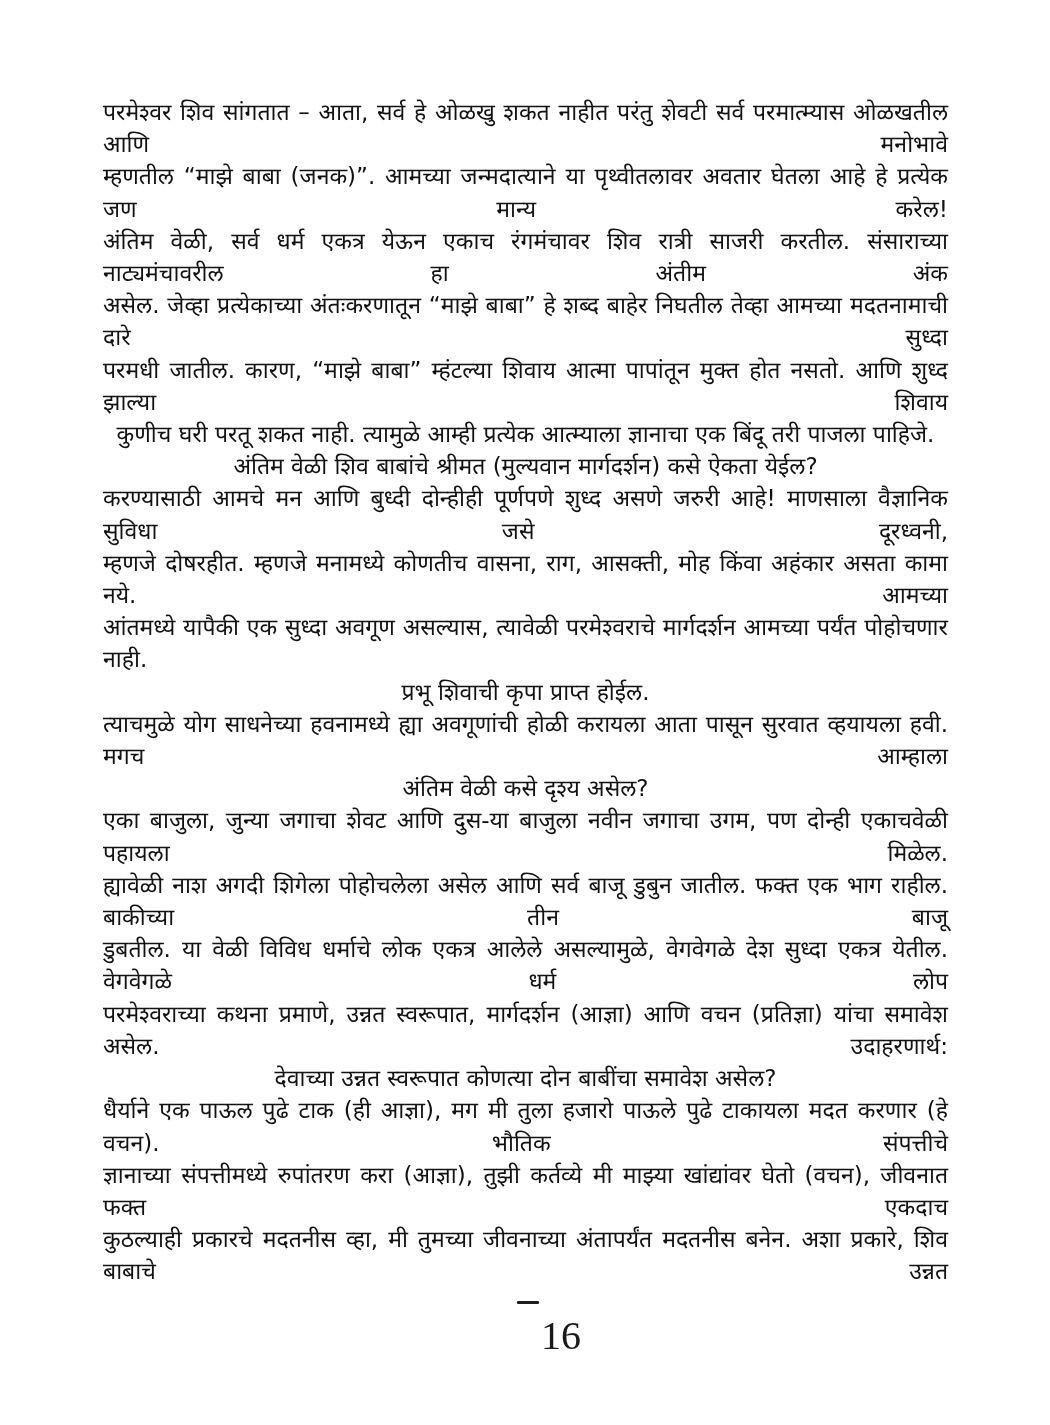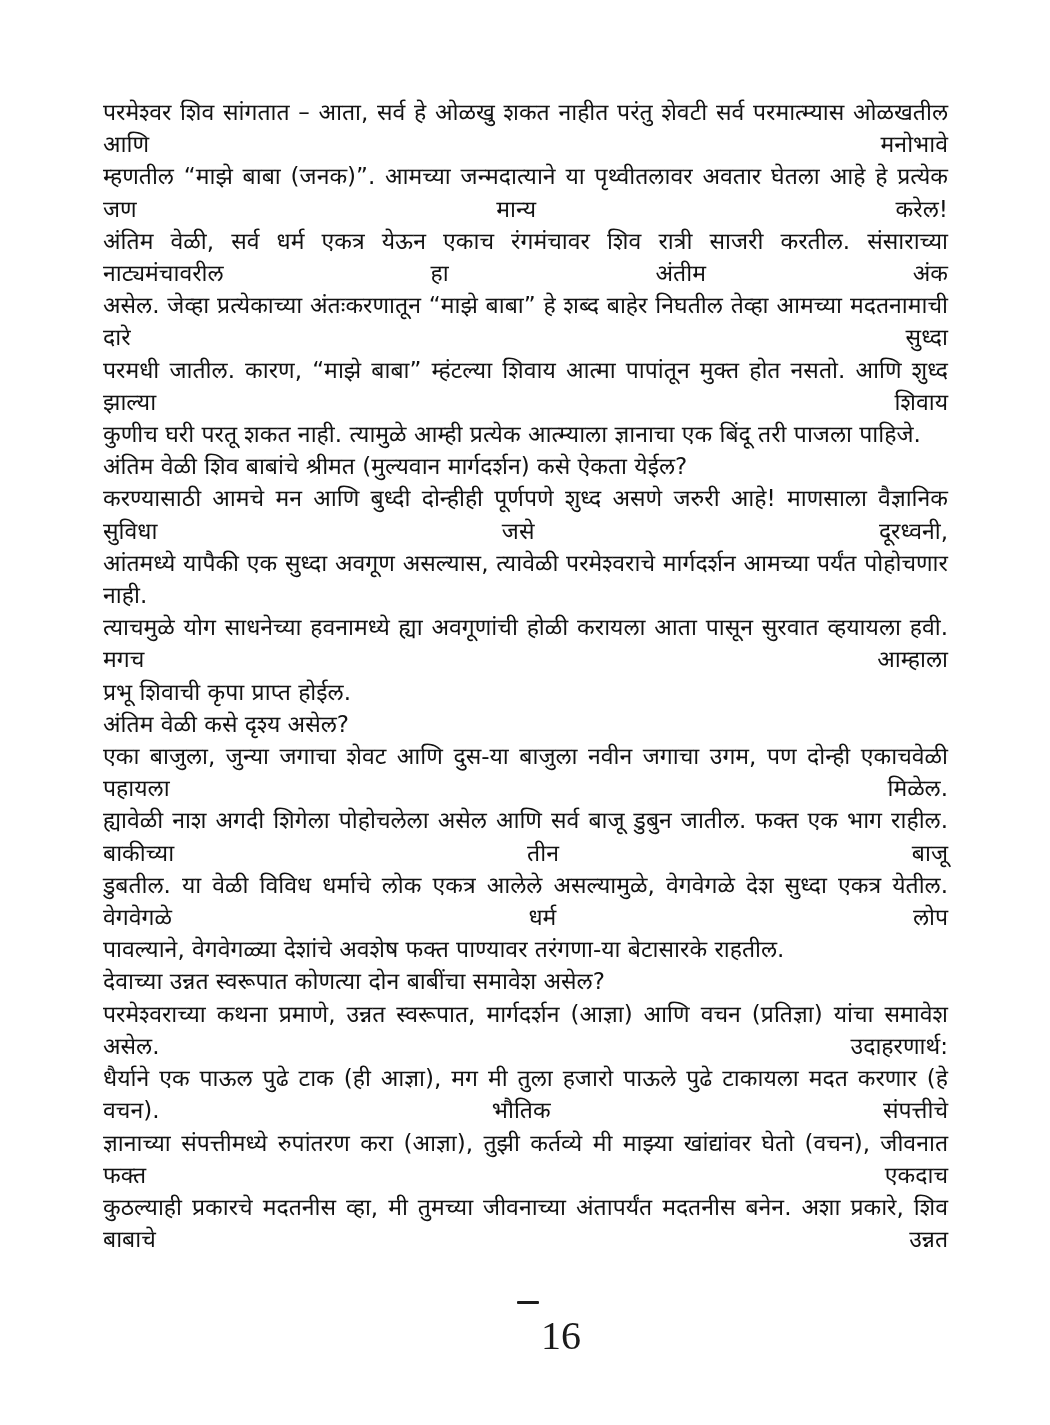"कुणीच घरी परतू शकत नाही." .text-line { text-align: left -> center }
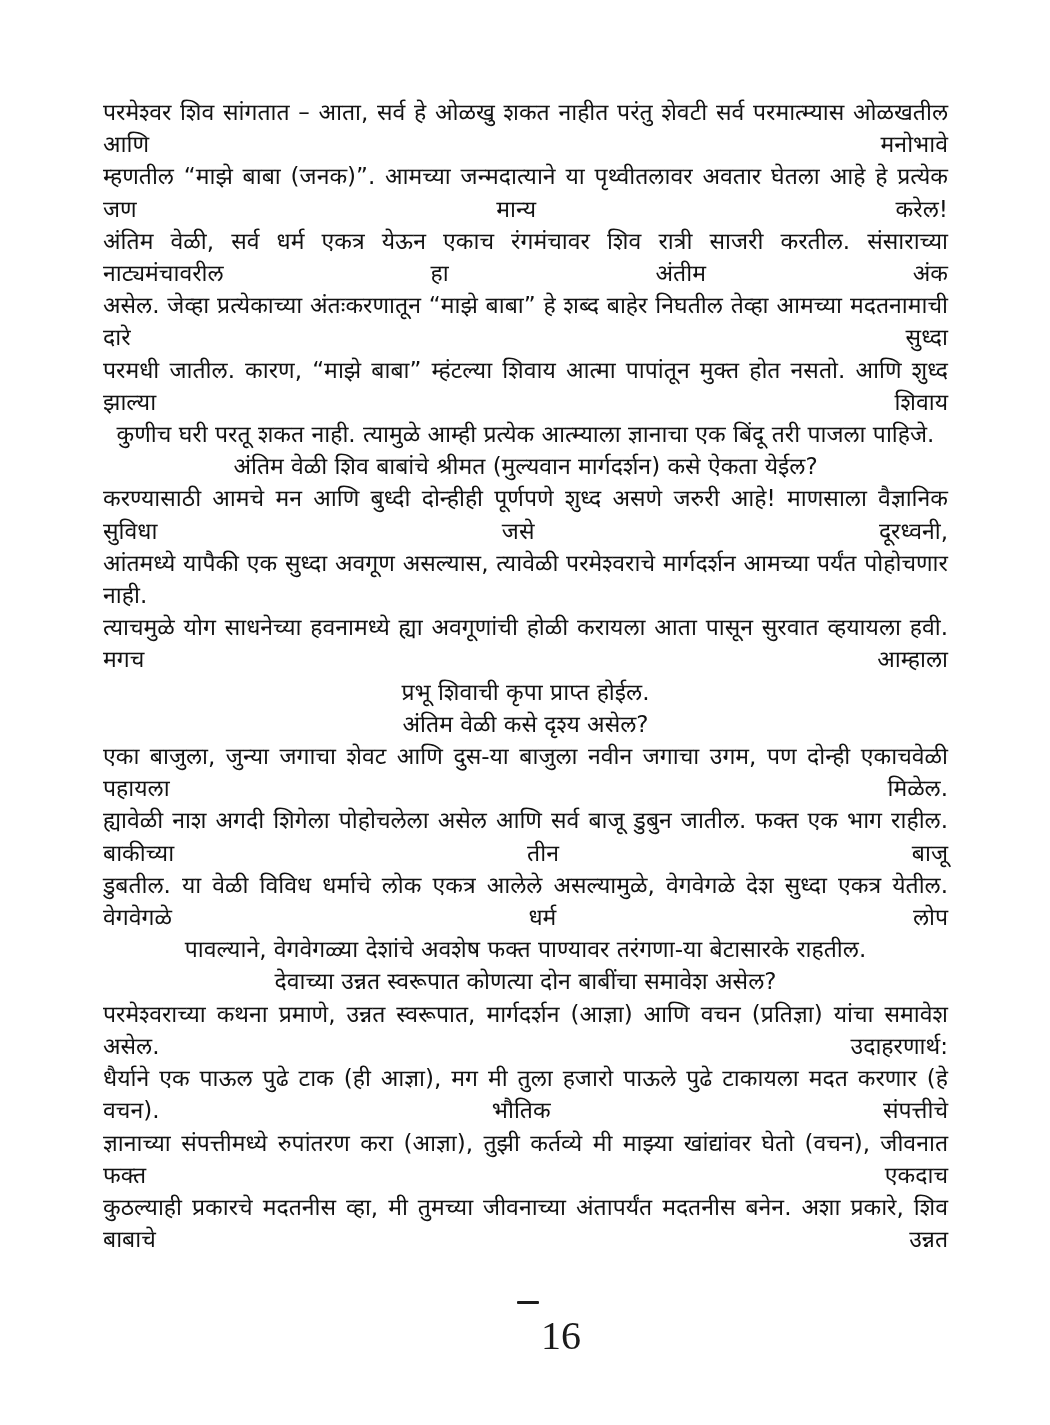"म्हणजे दोषरहीत. म्हणजे मनामध्ये कोणतीच" div.text-line { html: none -> <div>म्हणजे दोषरहीत. म्हणजे मनामध्ये कोणतीच वासना, राग, आसक्ती, मोह किंवा अहंकार असता कामा नये. आमच्या</div> }
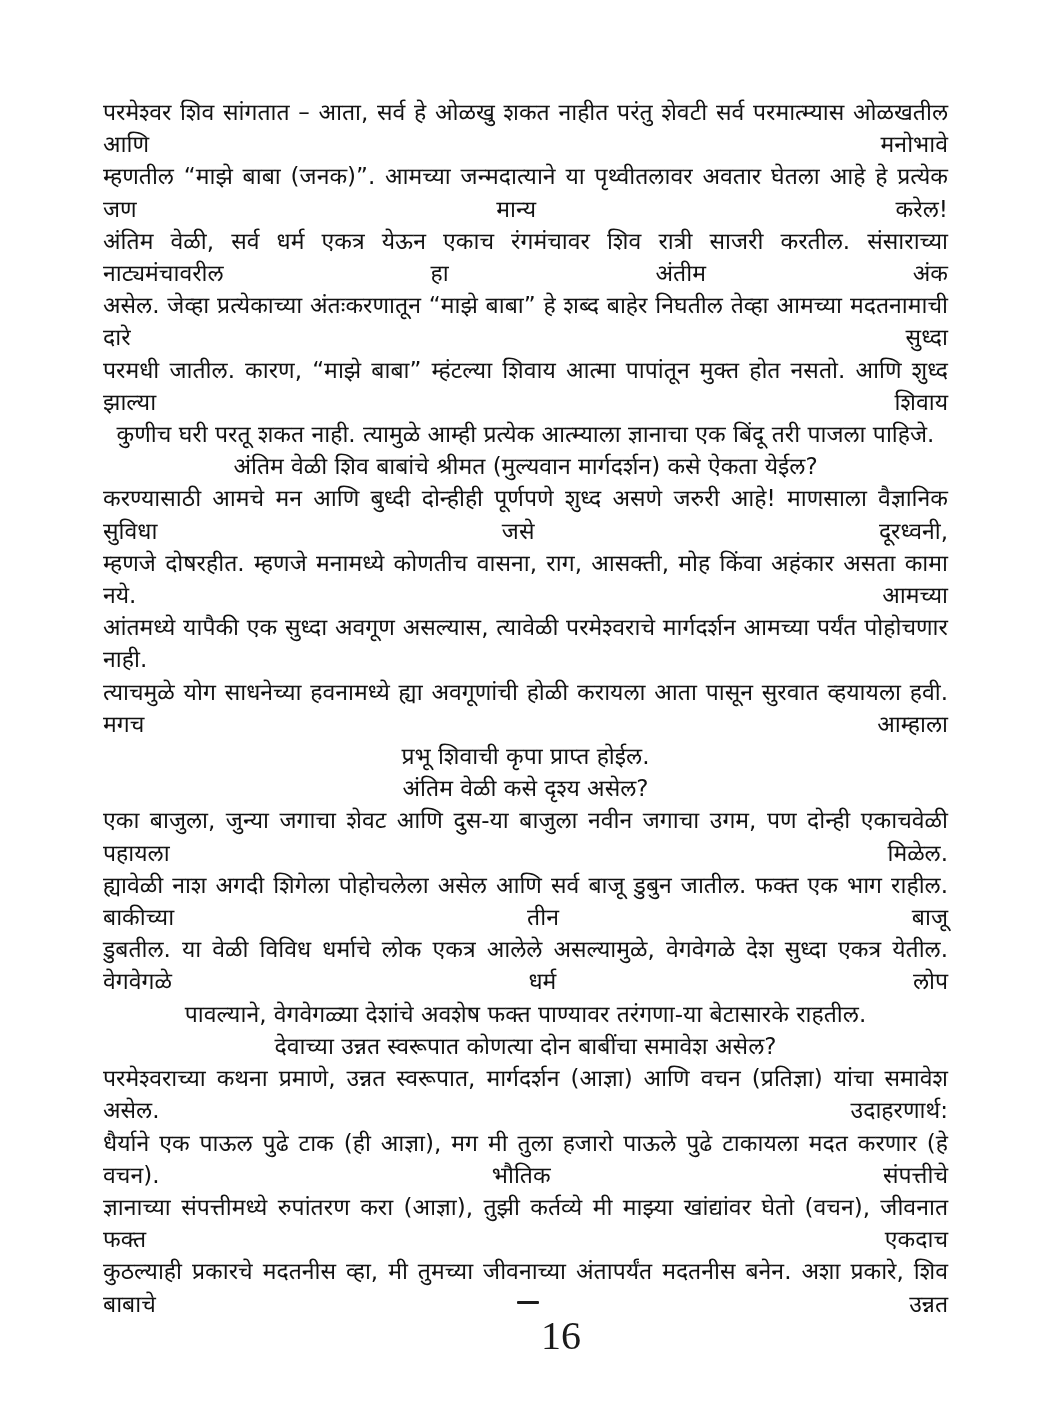"त्याचमुळे योग साधनेच्या हवनामध्ये ह्या" div.text-line { order: before "प्रभू शिवाची कृपा प्राप्त होईल." -> after "प्रभू शिवाची कृपा प्राप्त होईल." }
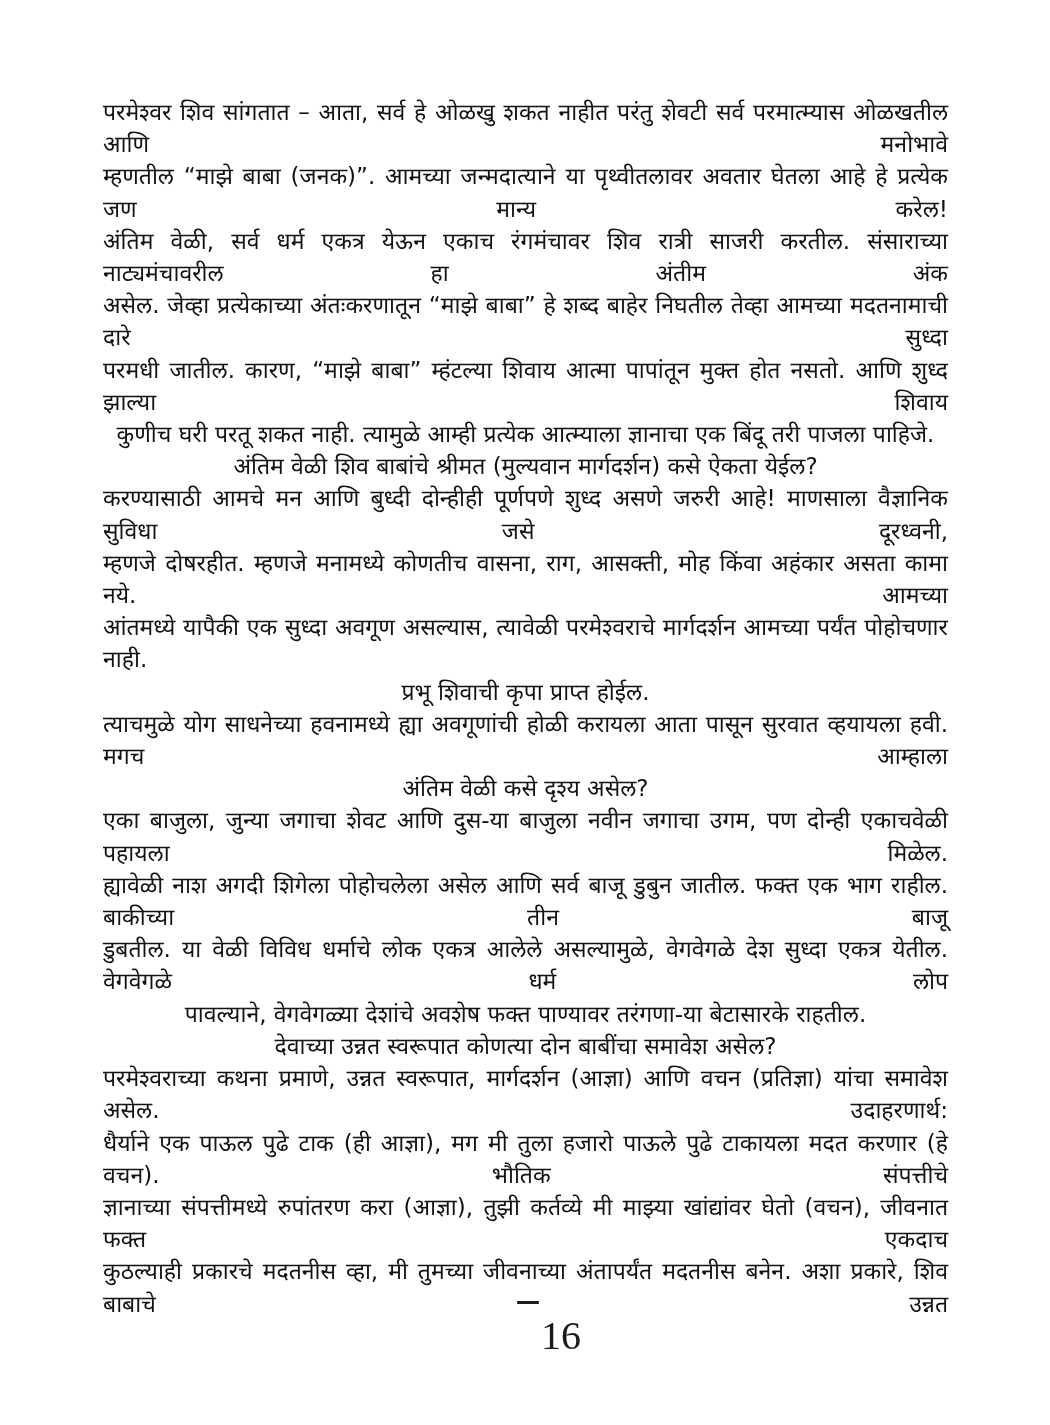"पावल्याने, वेगवेगळ्या देशांचे अवशेष फक्त" div.text-line { html: <div>पावल्याने, वेगवेगळ्या देशांचे अवशेष फक्त पाण्यावर तरंगणा-या बेटासारके राहतील.</div> -> none }
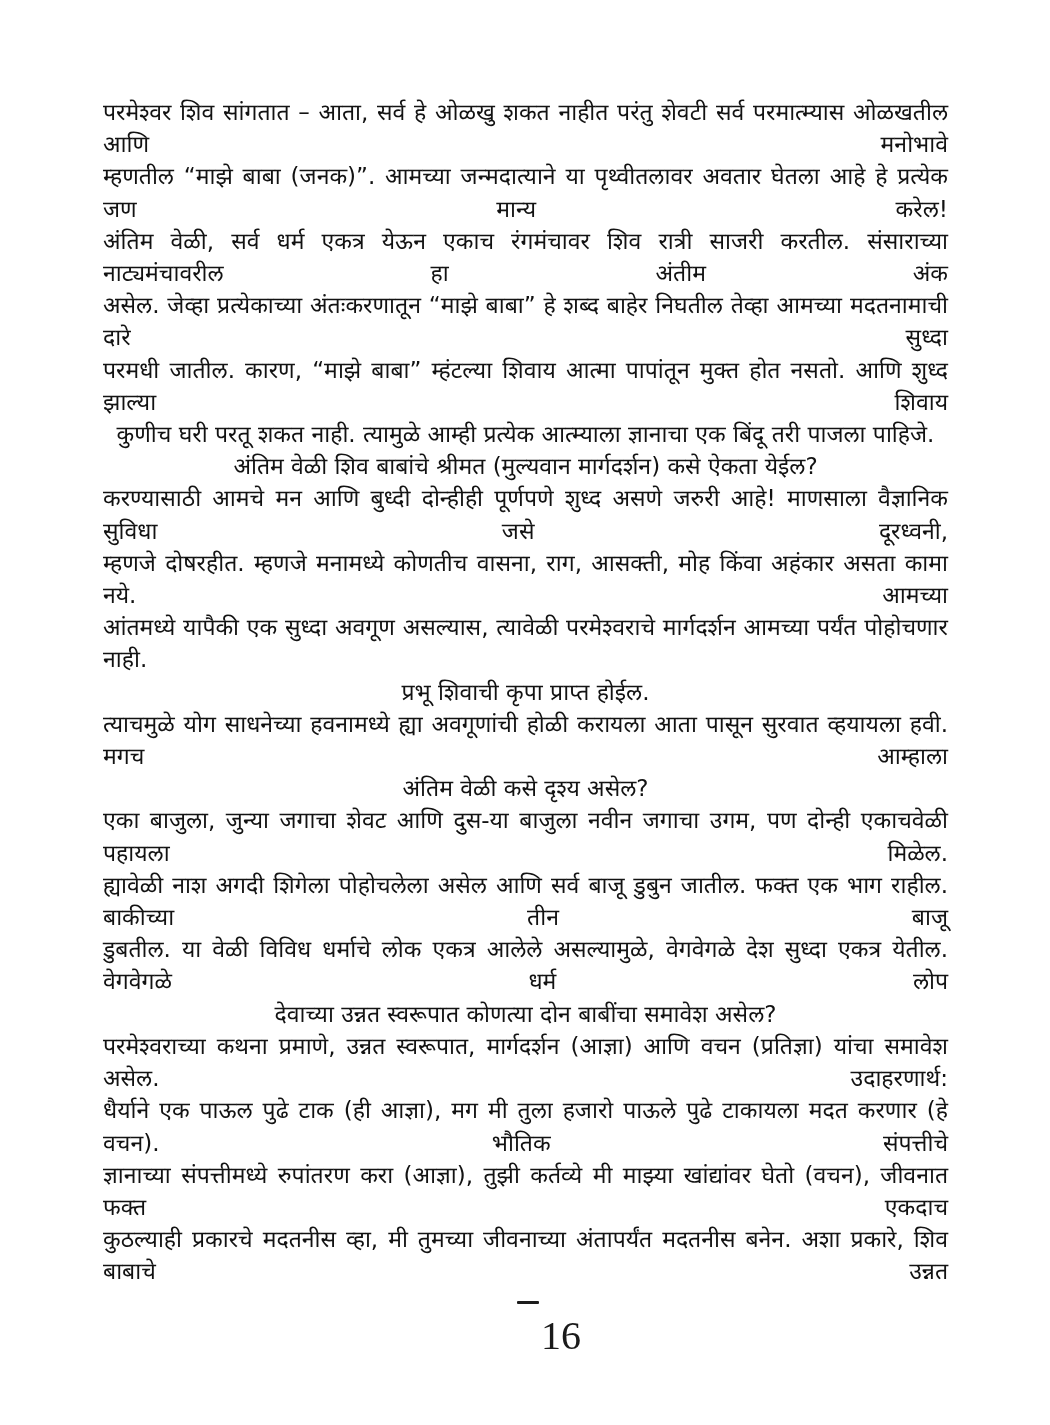"देवाच्या उन्नत स्वरूपात कोणत्या दोन" div.text-line { order: before "परमेश्वराच्या कथना प्रमाणे, उन्नत" -> after "परमेश्वराच्या कथना प्रमाणे, उन्नत" }
